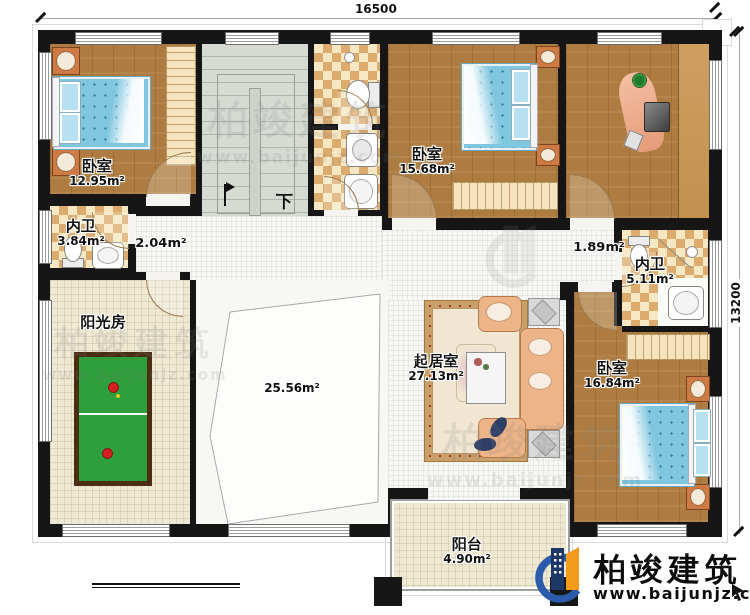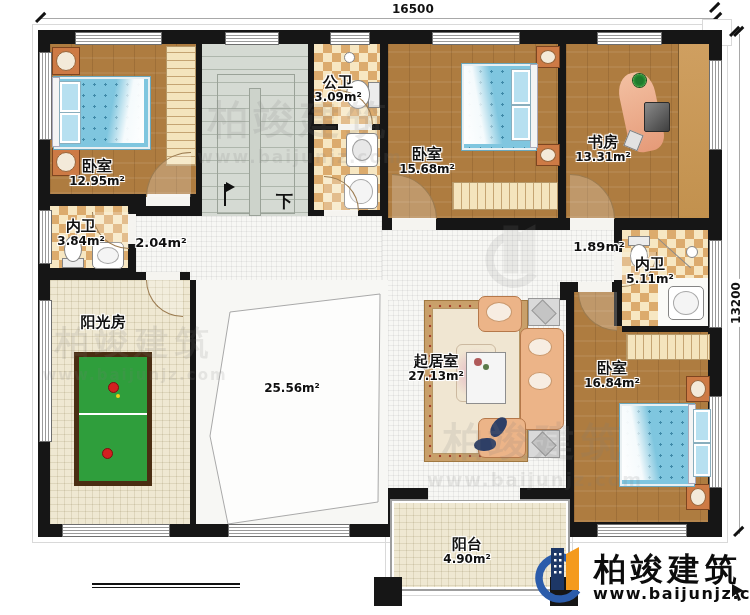"16500" div.abs { margin-left: 37px -> none }
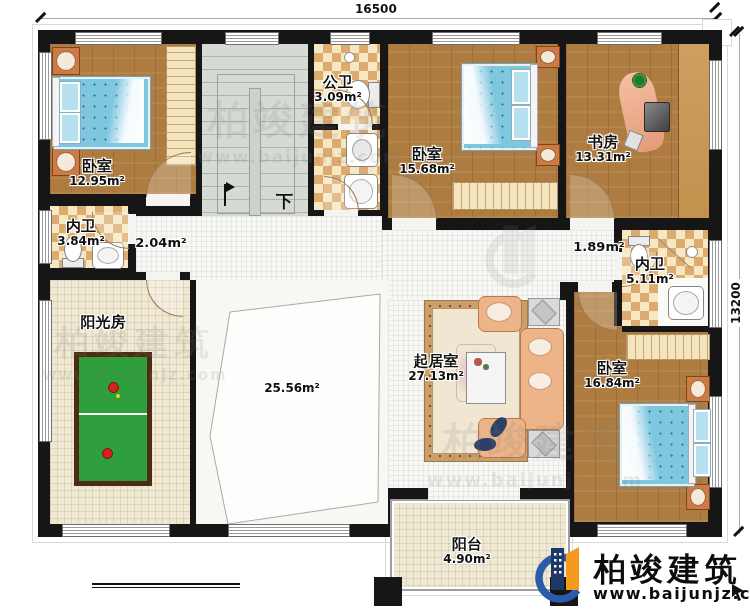"公卫" div.abs { html: <div> <div>公卫</div> <div>3.09m²</div> </div> -> none }
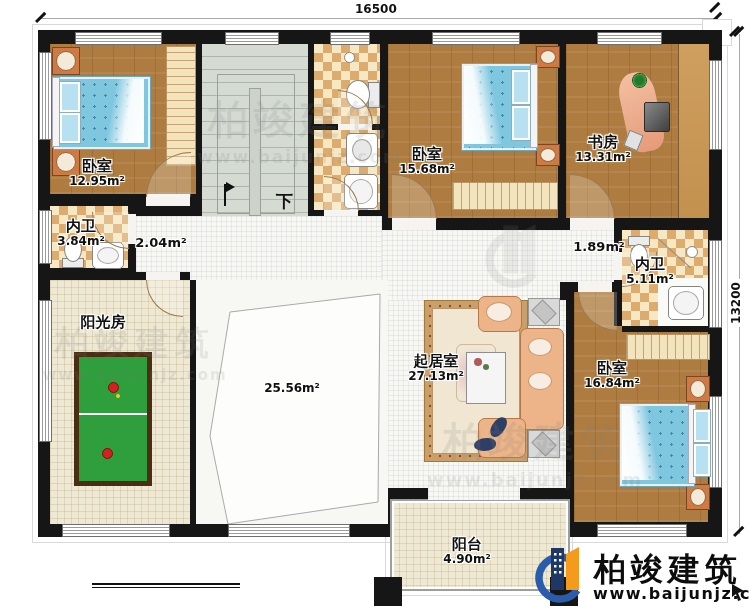"书房" div.abs { html: <div> <div>书房</div> <div>13.31m²</div> </div> -> none }
